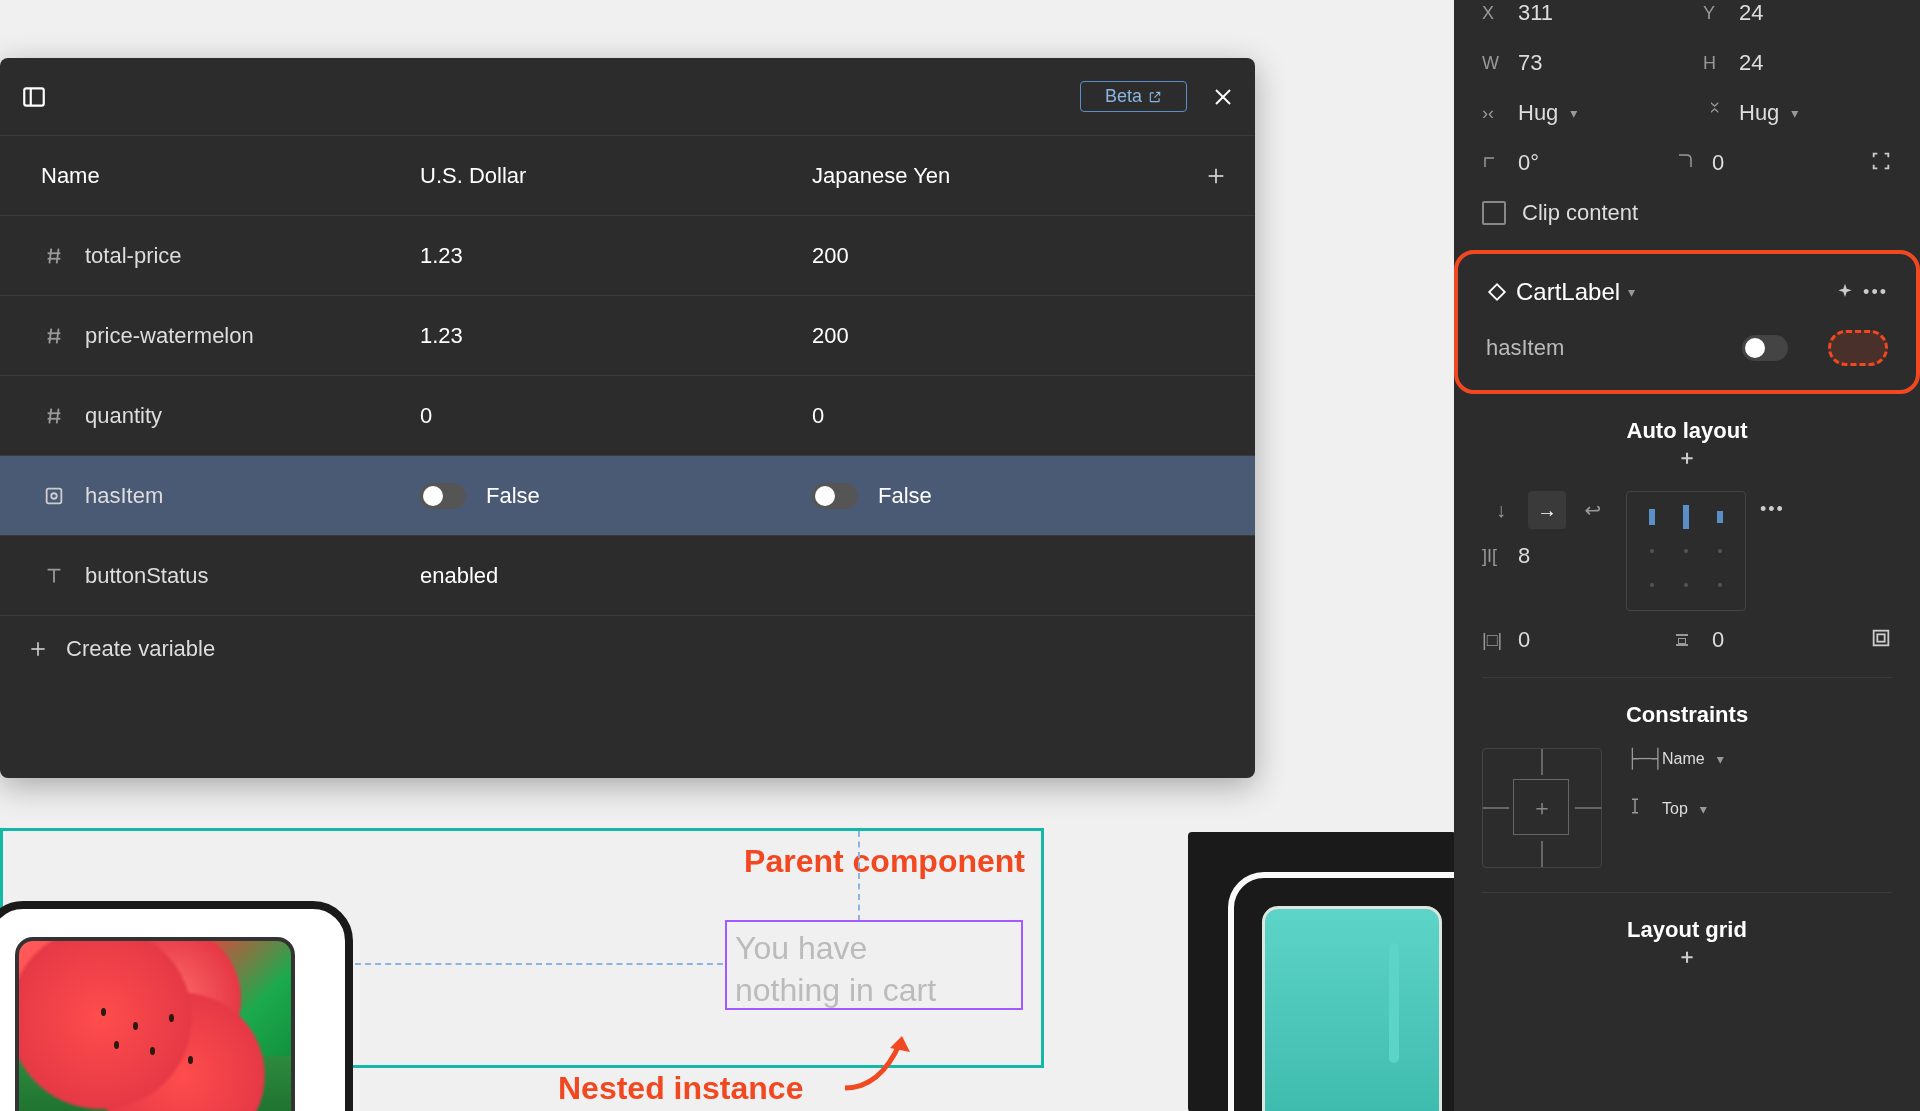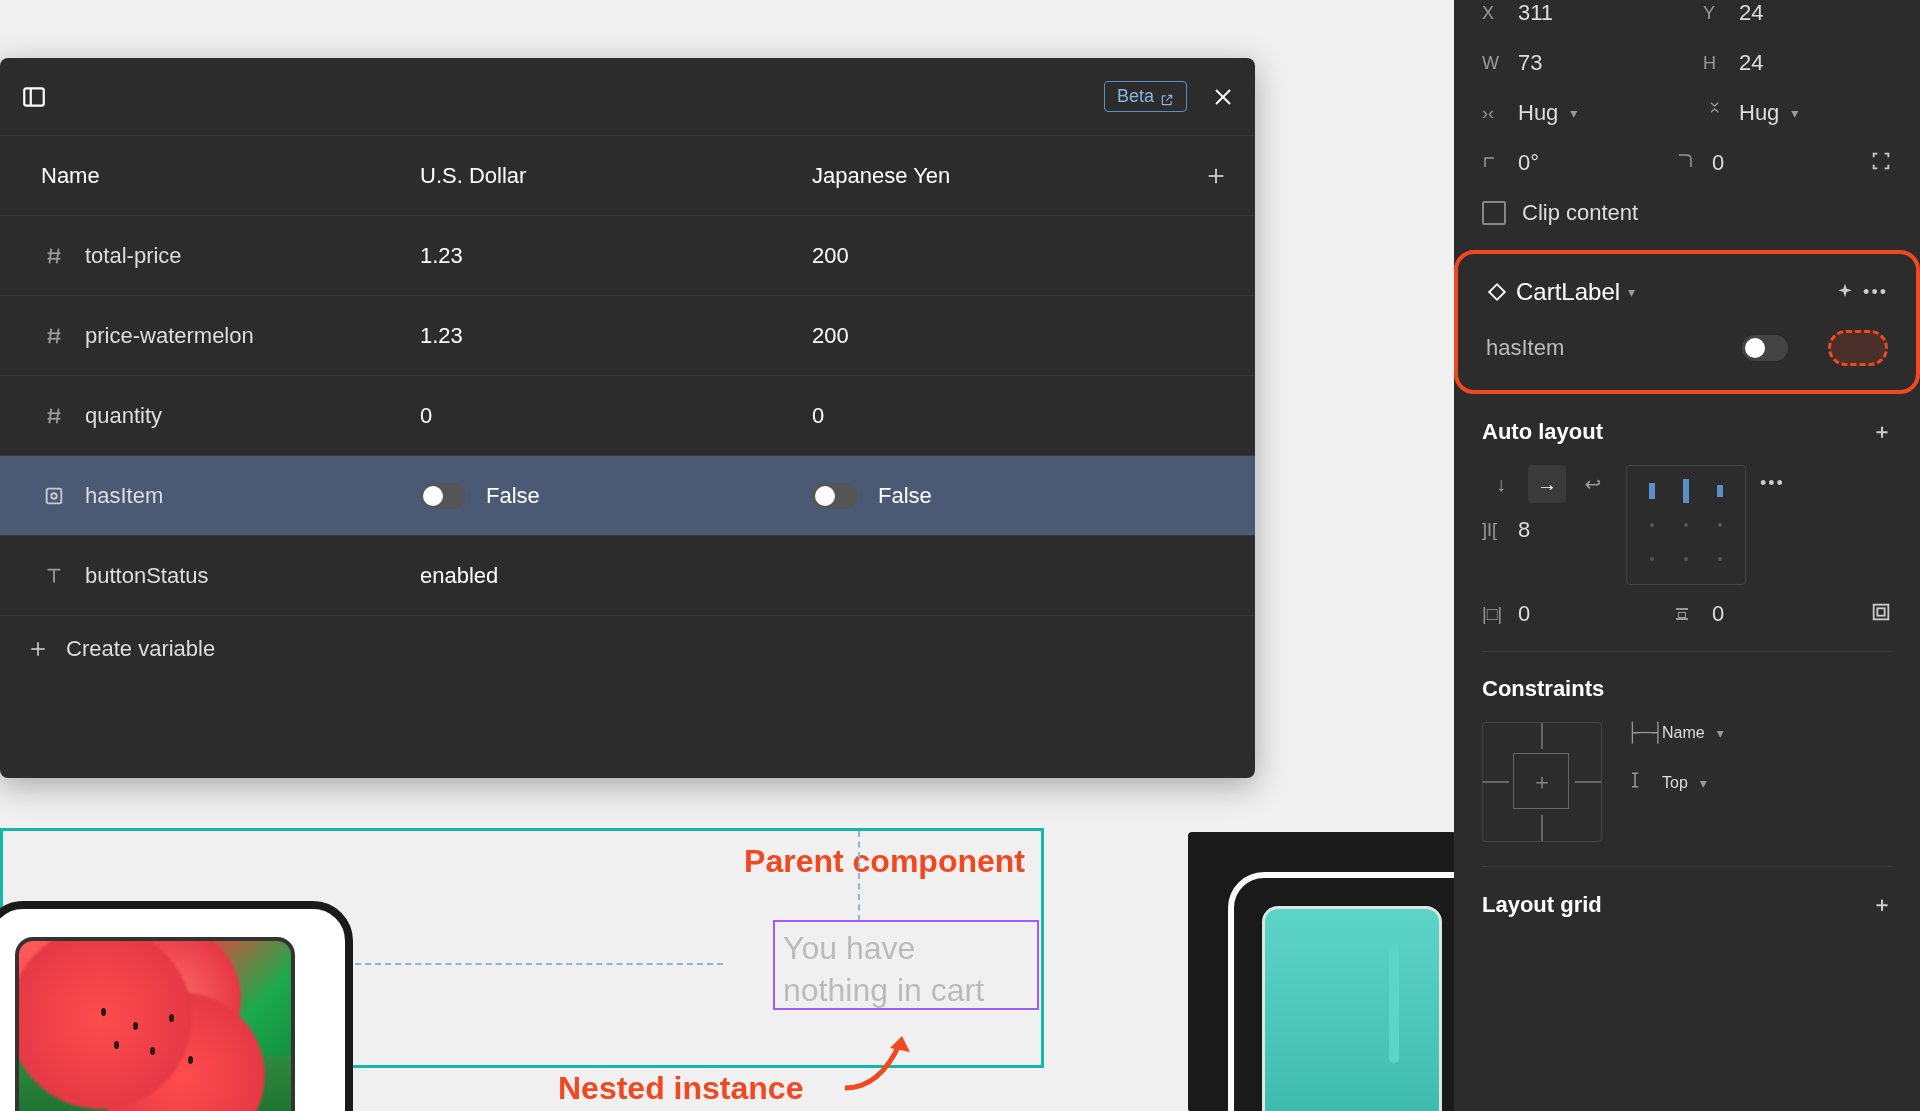"Beta" .beta-badge { align-items: flex-end -> center; padding: 4px 12px -> 4px 24px }
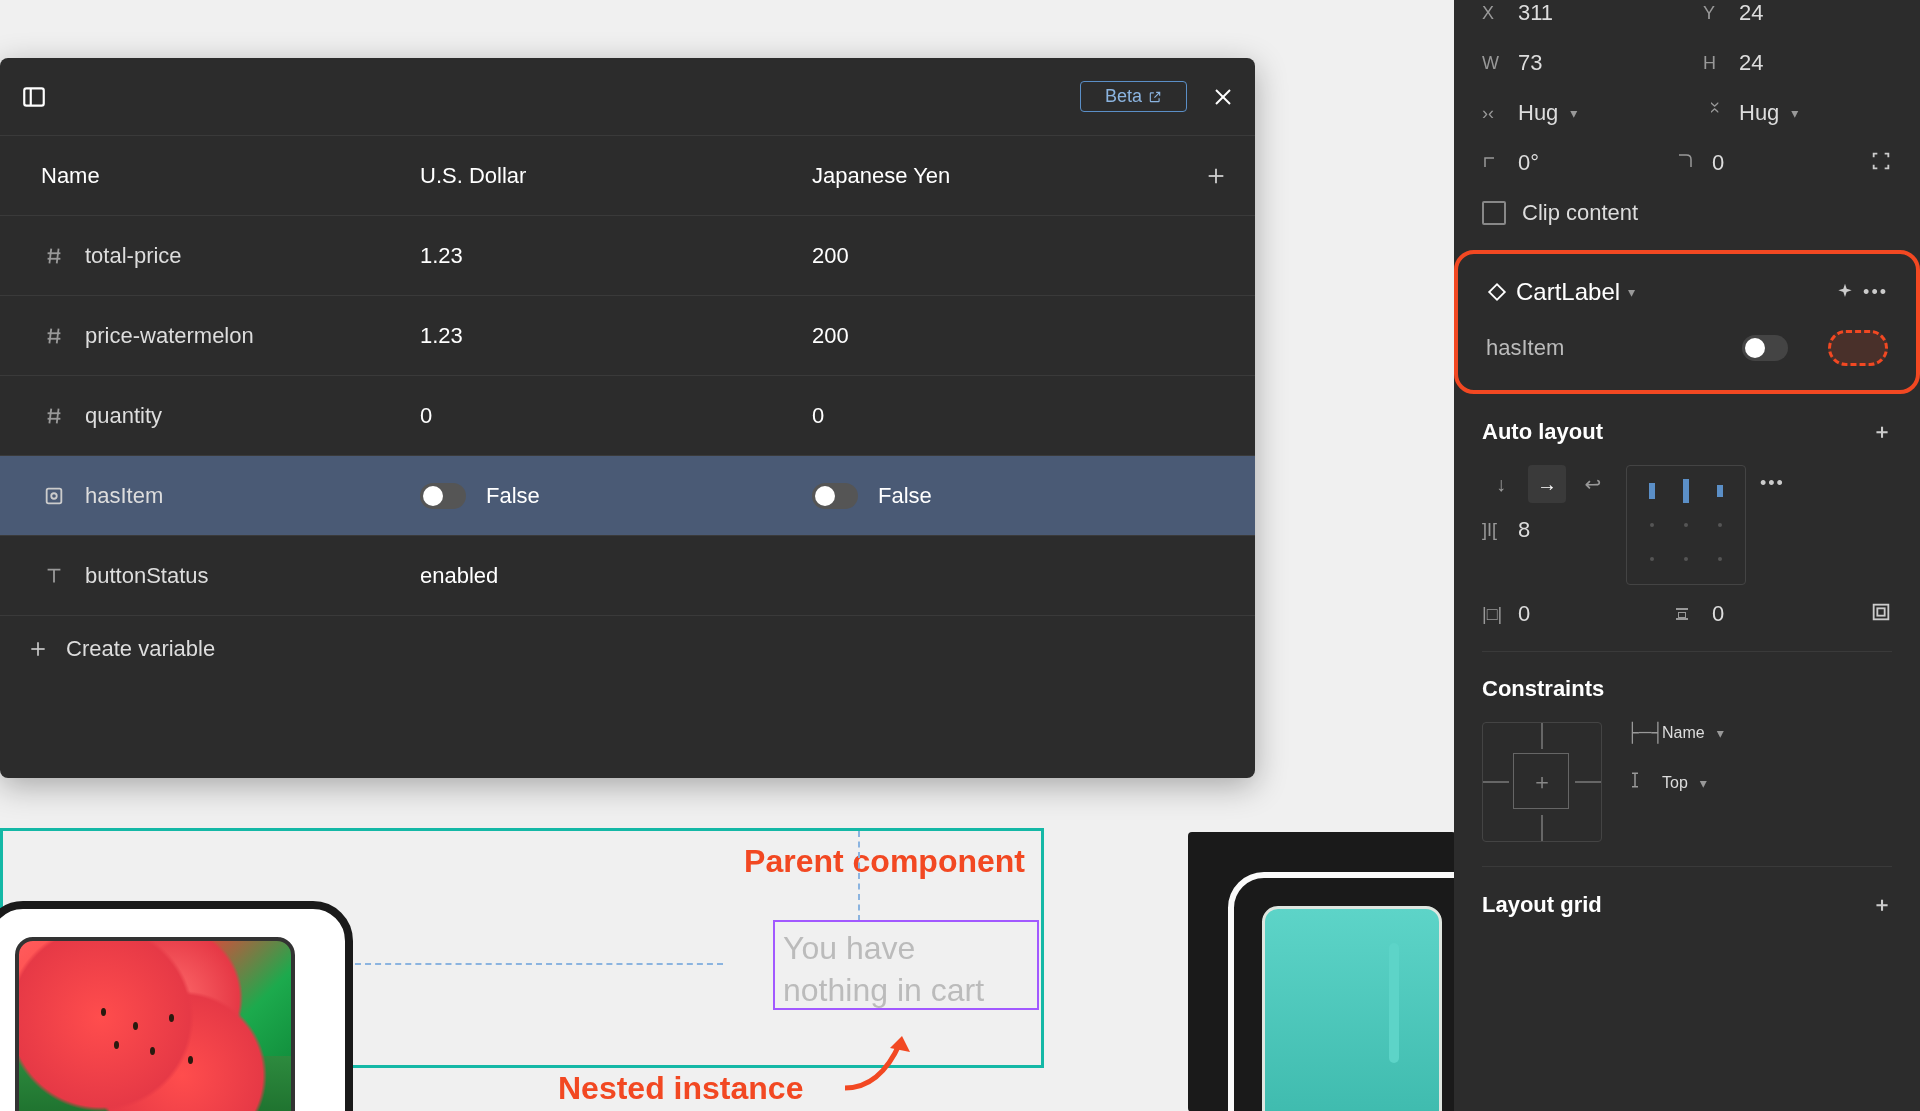"Auto layout" .section-title { flex-direction: none -> column }
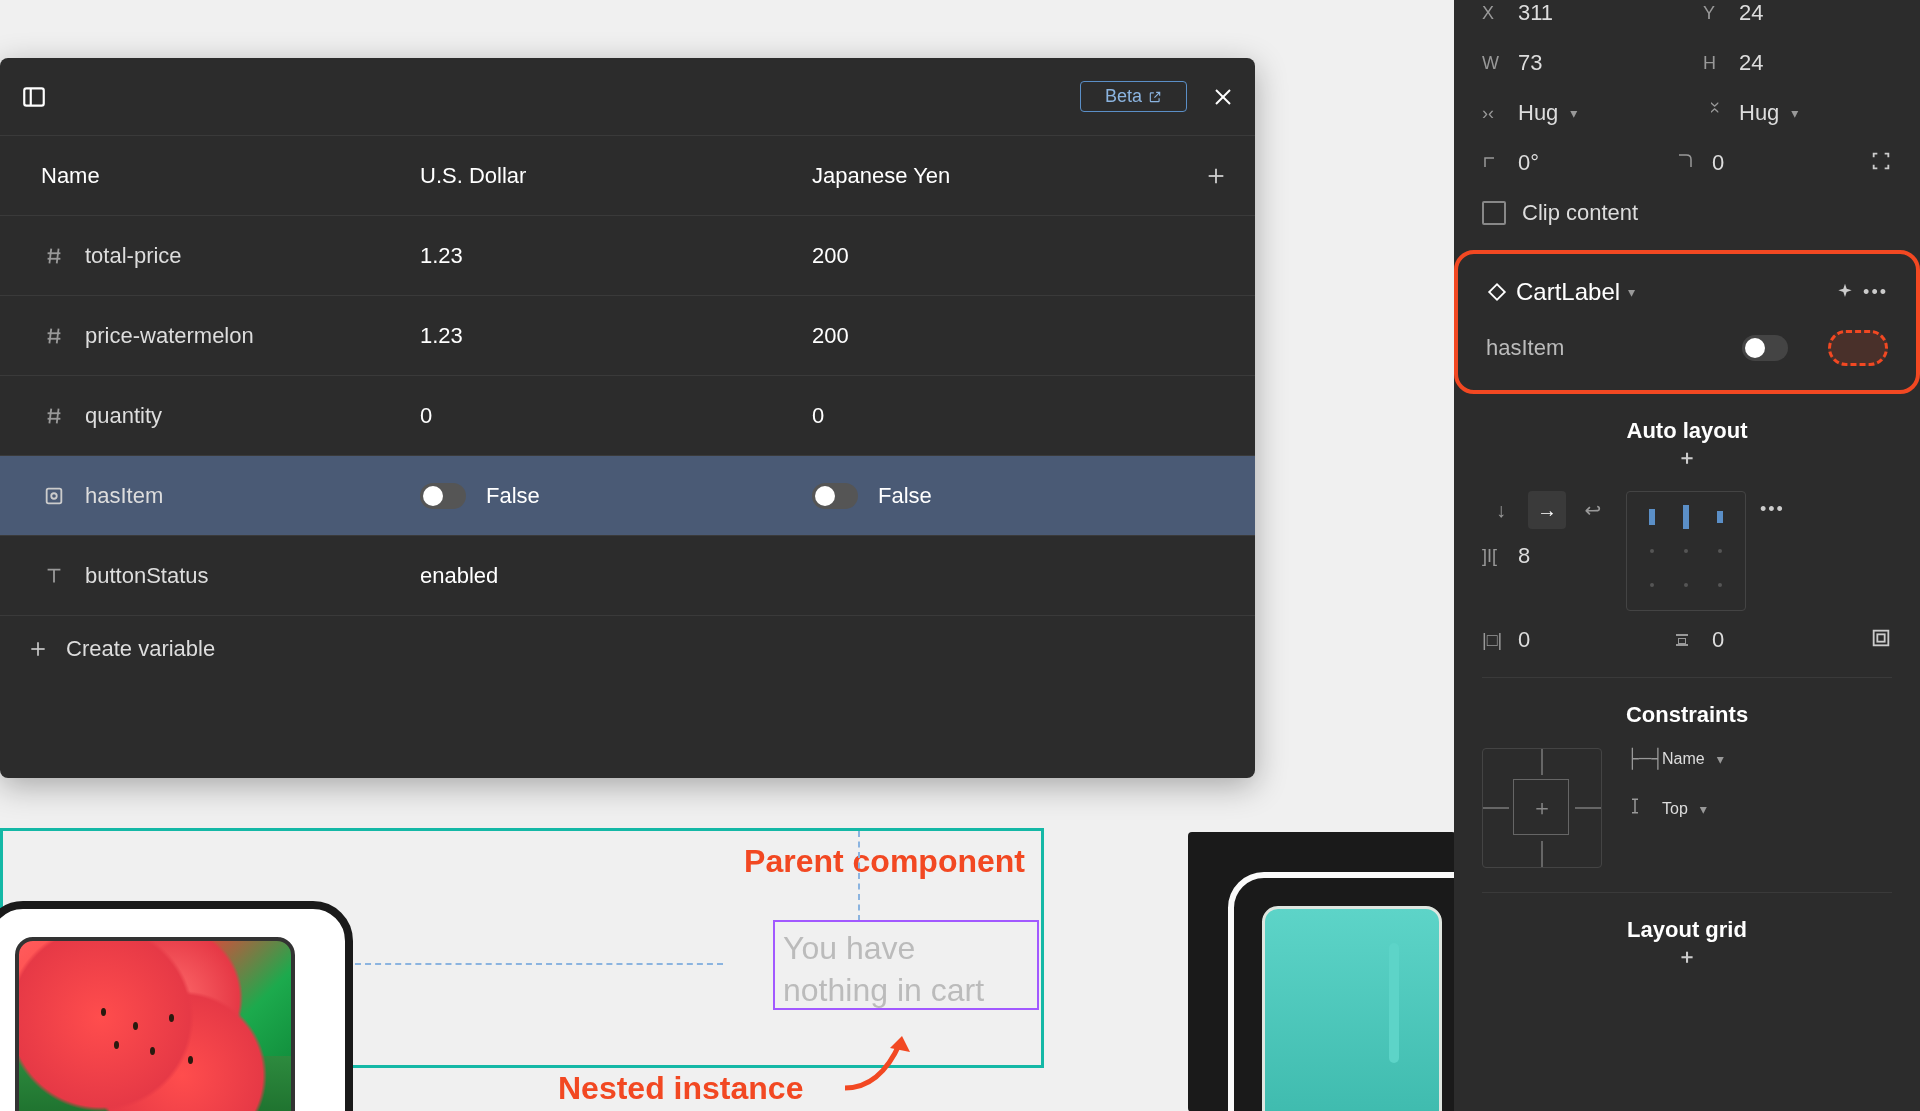"You have" .cart-text-box { margin-left: 48px -> none; width: 266px -> 298px }
